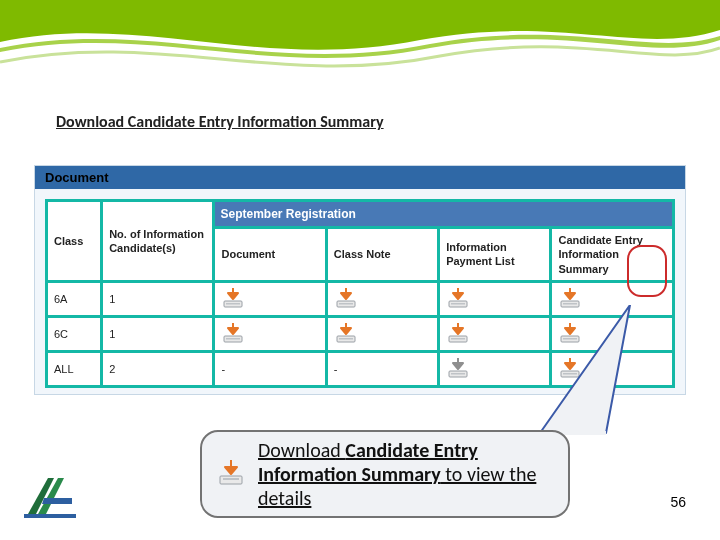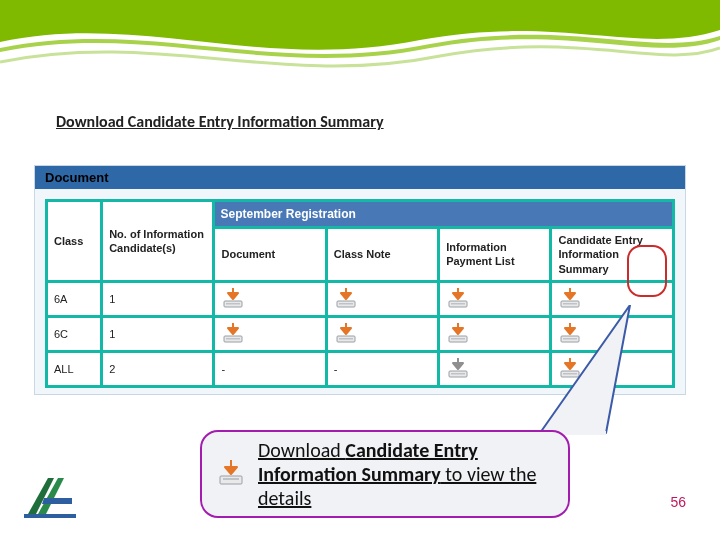"Download Candidate Entry Information Summary to" .callout { border: 2px solid #a21caf -> 2px solid #737373 }
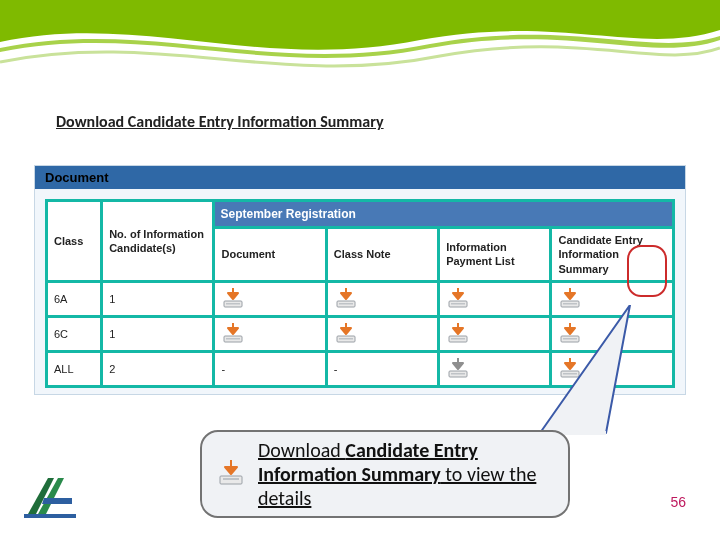"56" .page-num { color: #be185d -> #000000 }
